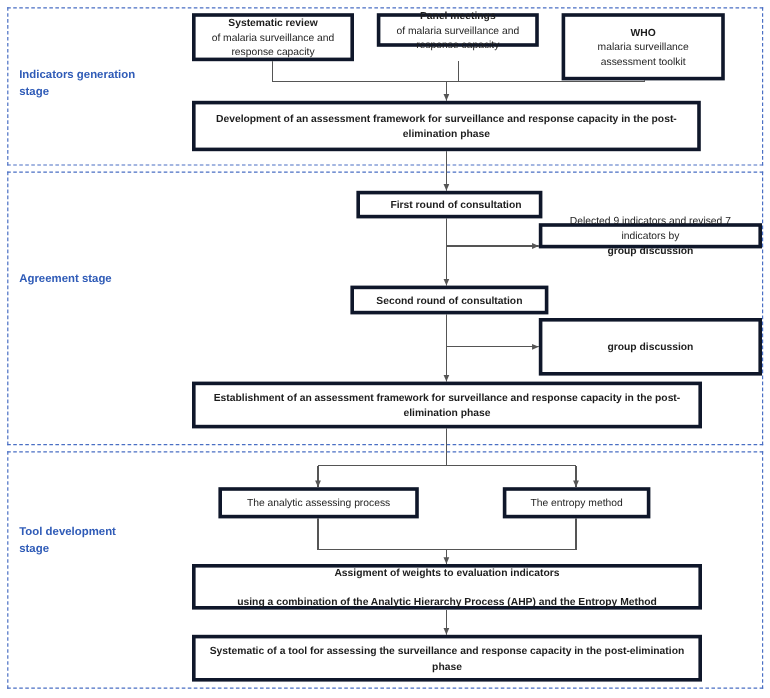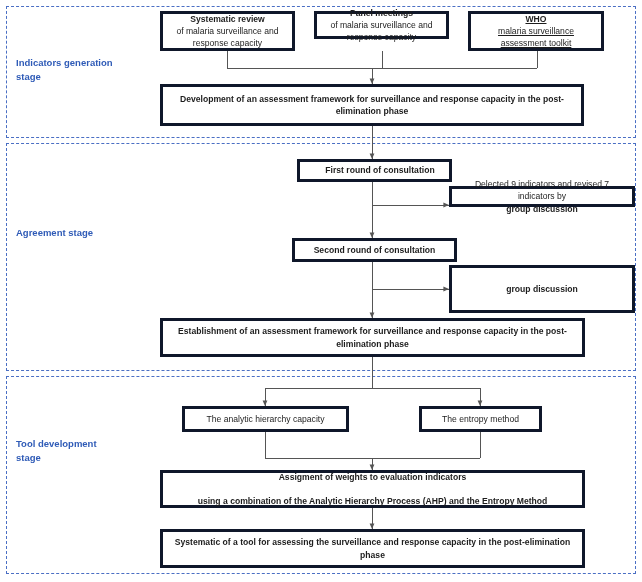"WHO" div.box { height: 40px -> 56px; text-decoration: underline -> none }
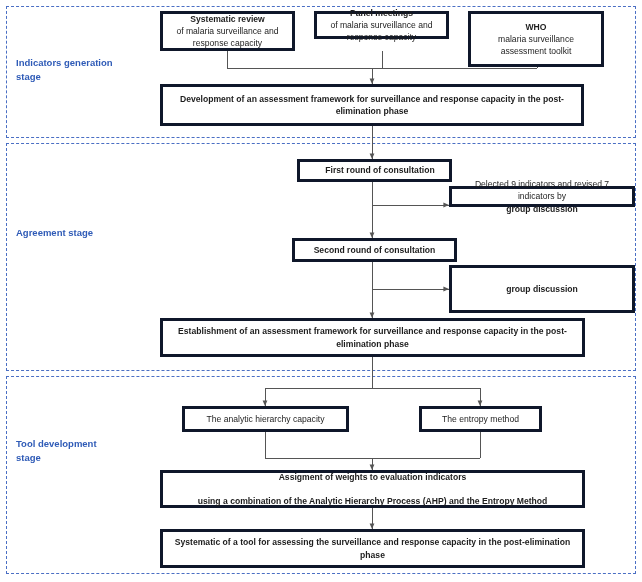"The analytic hierarchy capacity" span { text: hierarchy capacity -> assessing process }
